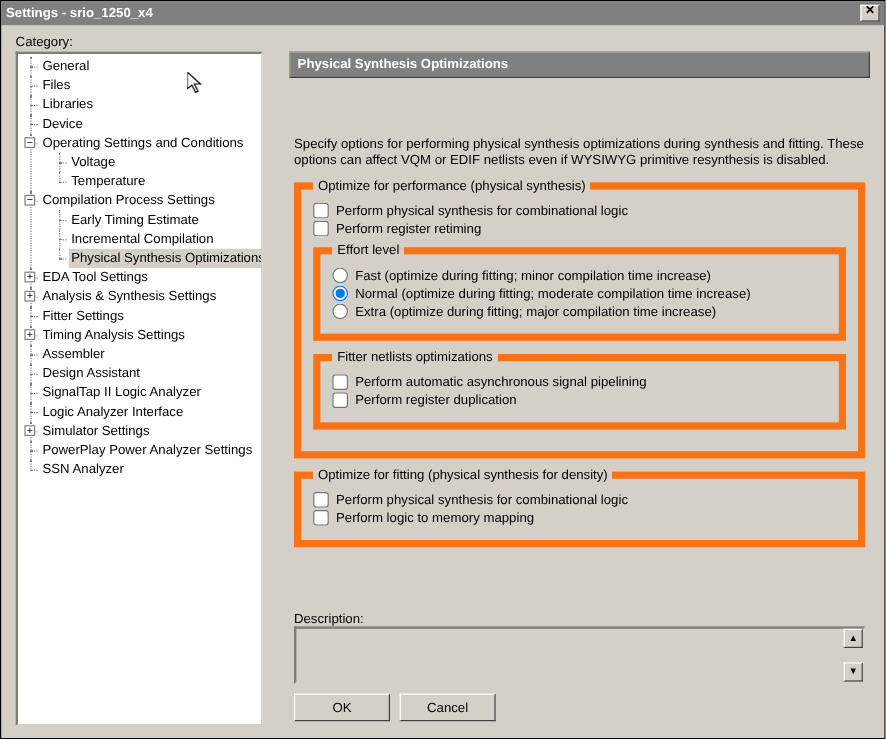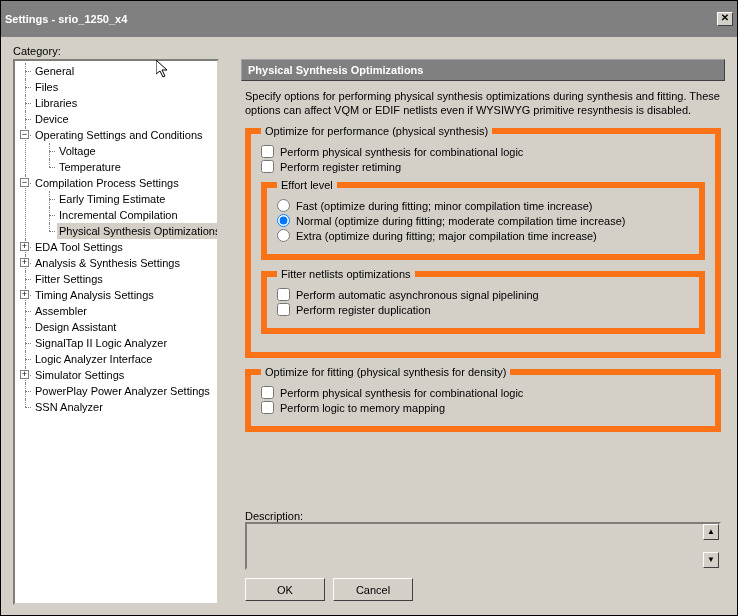"Settings - srio_1250_x4" .titlebar { height: 36px -> 20px }
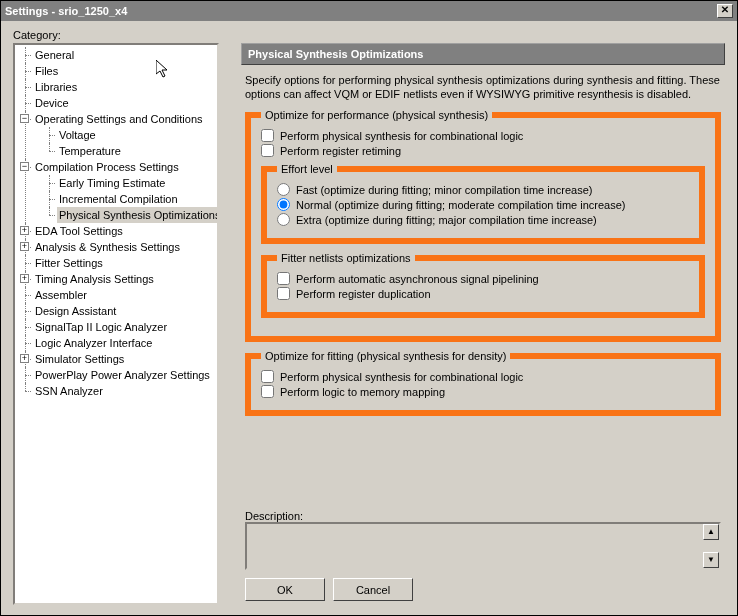"Specify options for performing physical" .panel-body { margin-top: none -> 28px; padding: 8px 4px 4px 4px -> 20px 4px 4px 4px }
